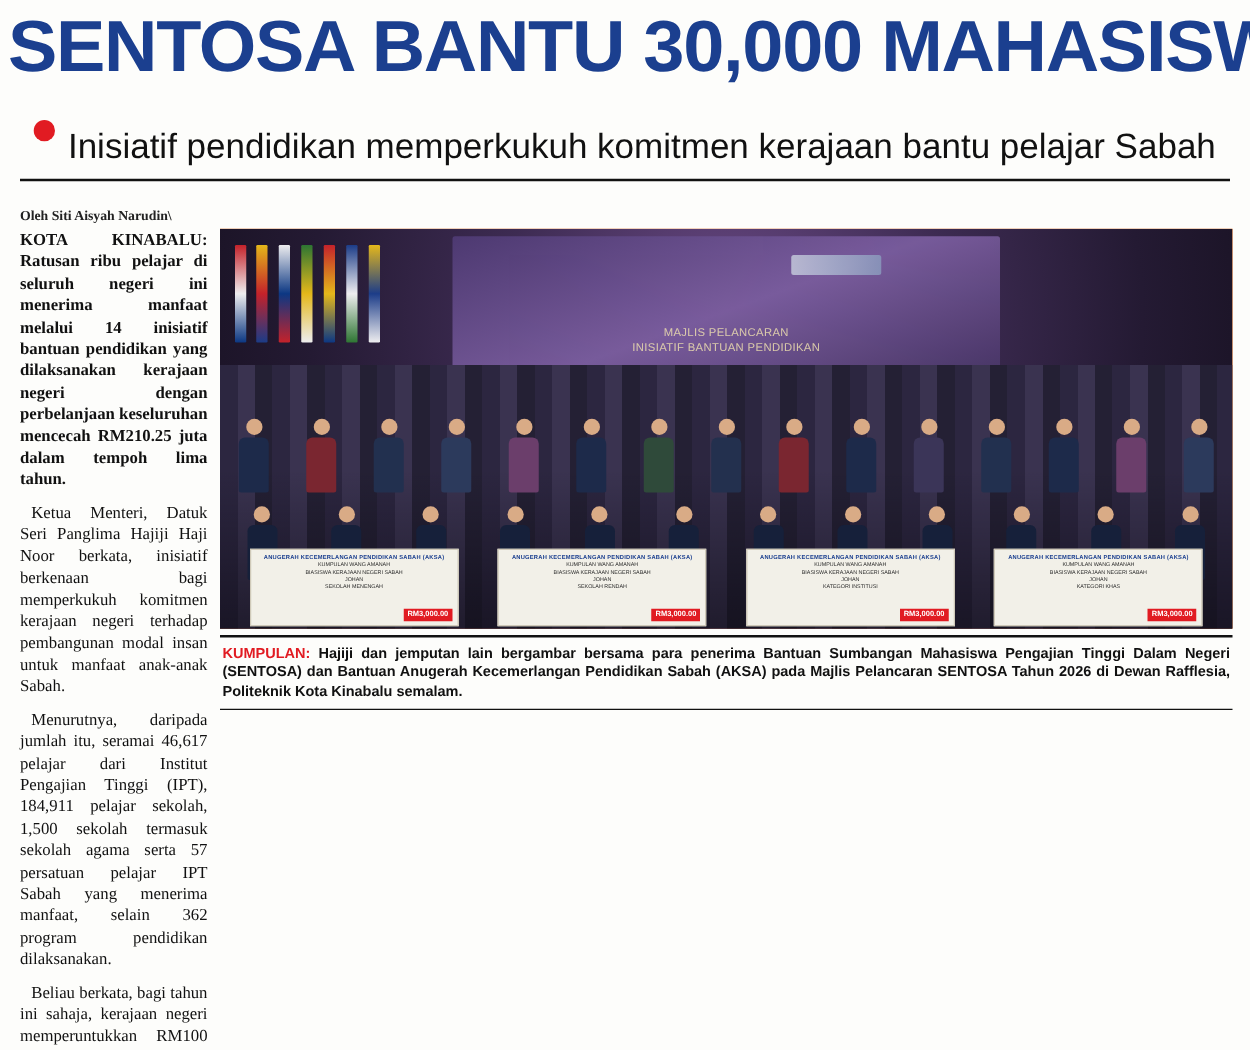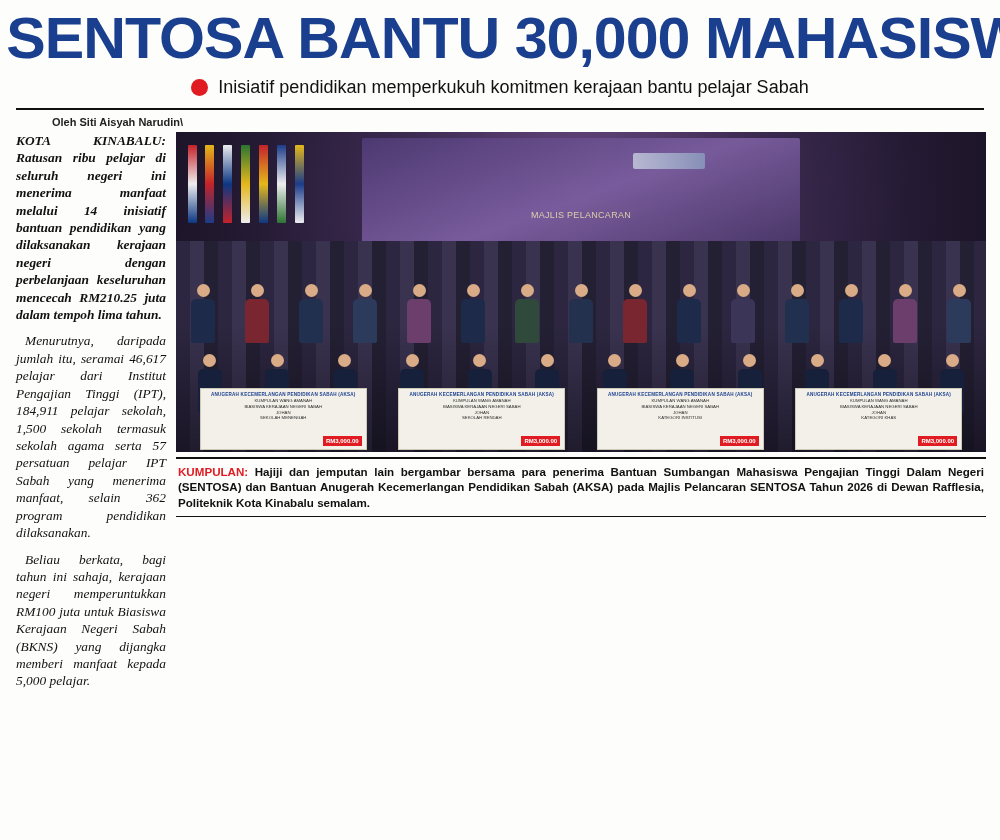"Inisiatif pendidikan memperkukuh" .subhead { font-size: 18px -> 28px; margin-top: none -> 24px }
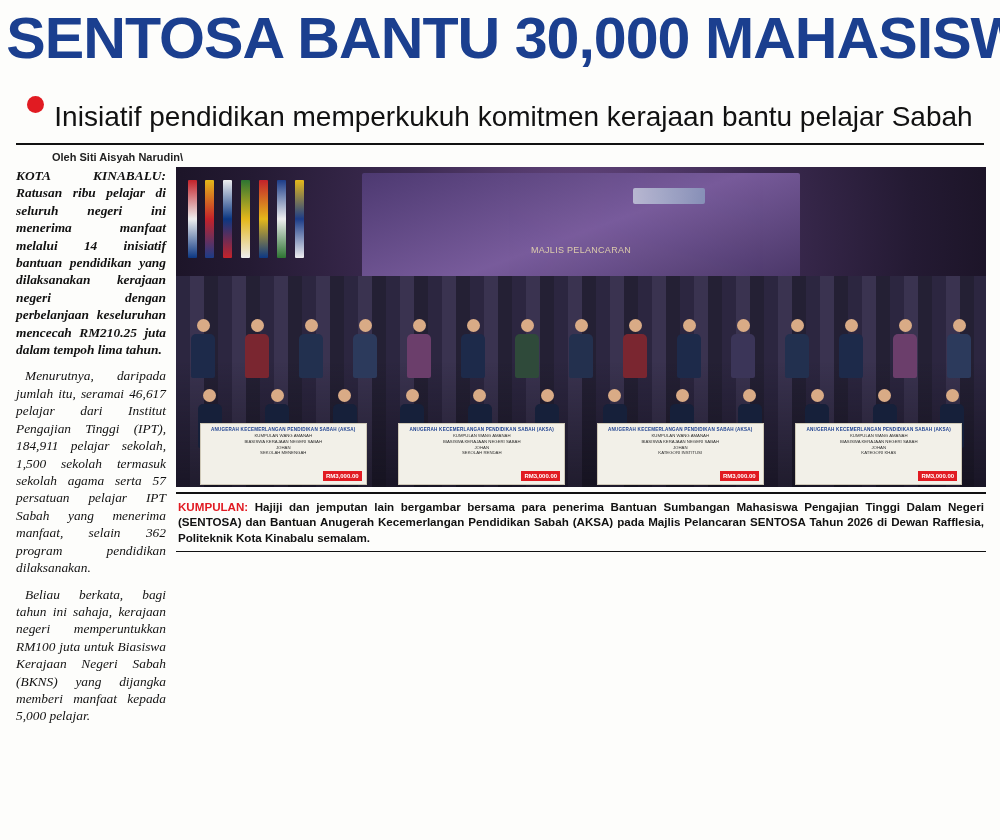"Oleh Siti Aisyah Narudin\" .byline { font-family: Liberation Sans, sans-serif -> Liberation Serif, serif; margin-left: 36px -> none; padding: 6px 0 4px 16px -> 22px 0 4px 16px }
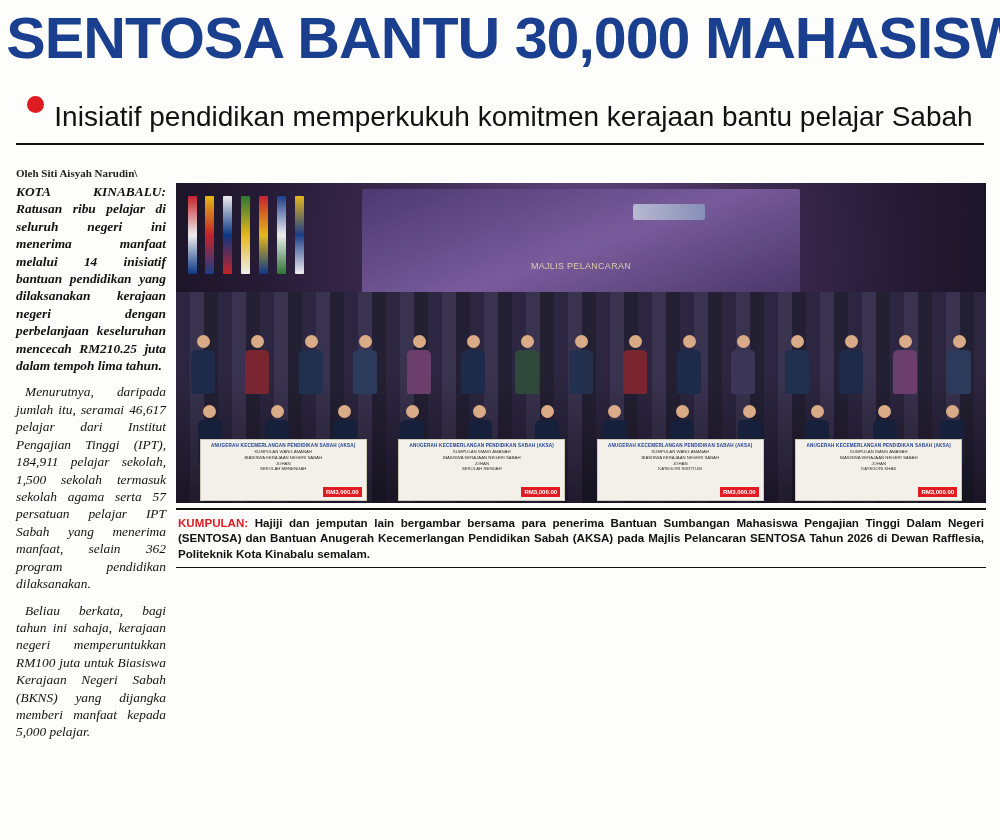"KOTA KINABALU: Ratusan ribu pelajar" .intro-col p { font-style: italic -> none }
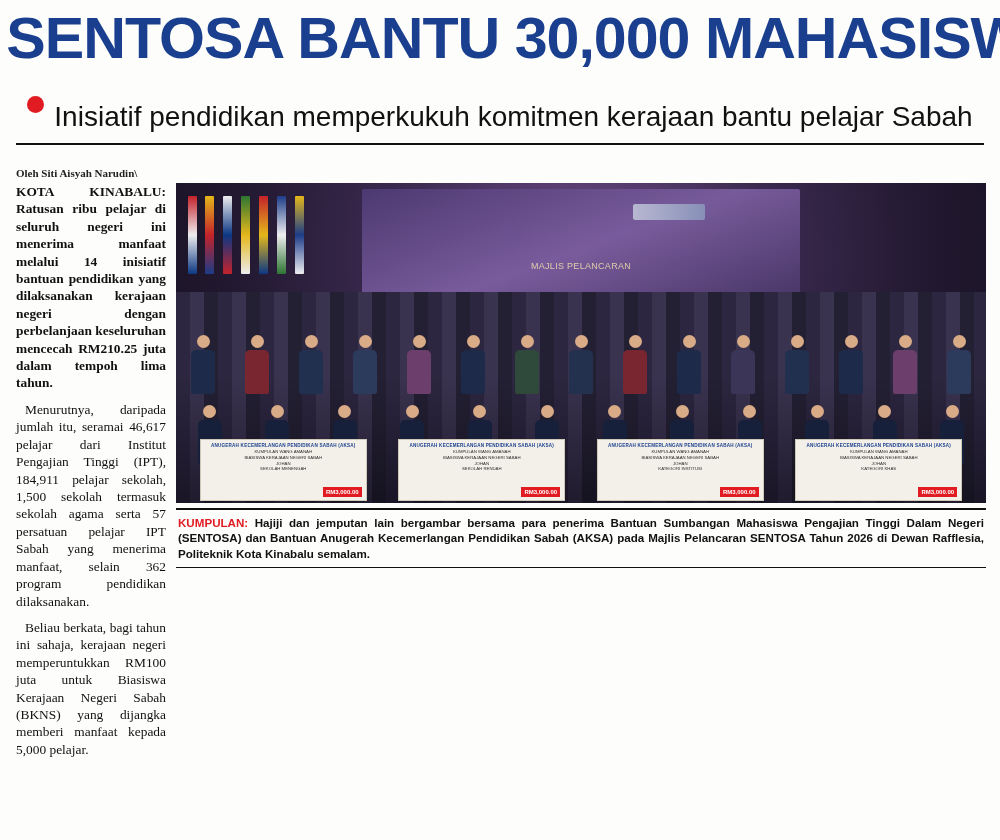"INISIATIF BANTUAN PENDIDIKAN" div { html: none -> <div>INISIATIF BANTUAN PENDIDIKAN</div> }
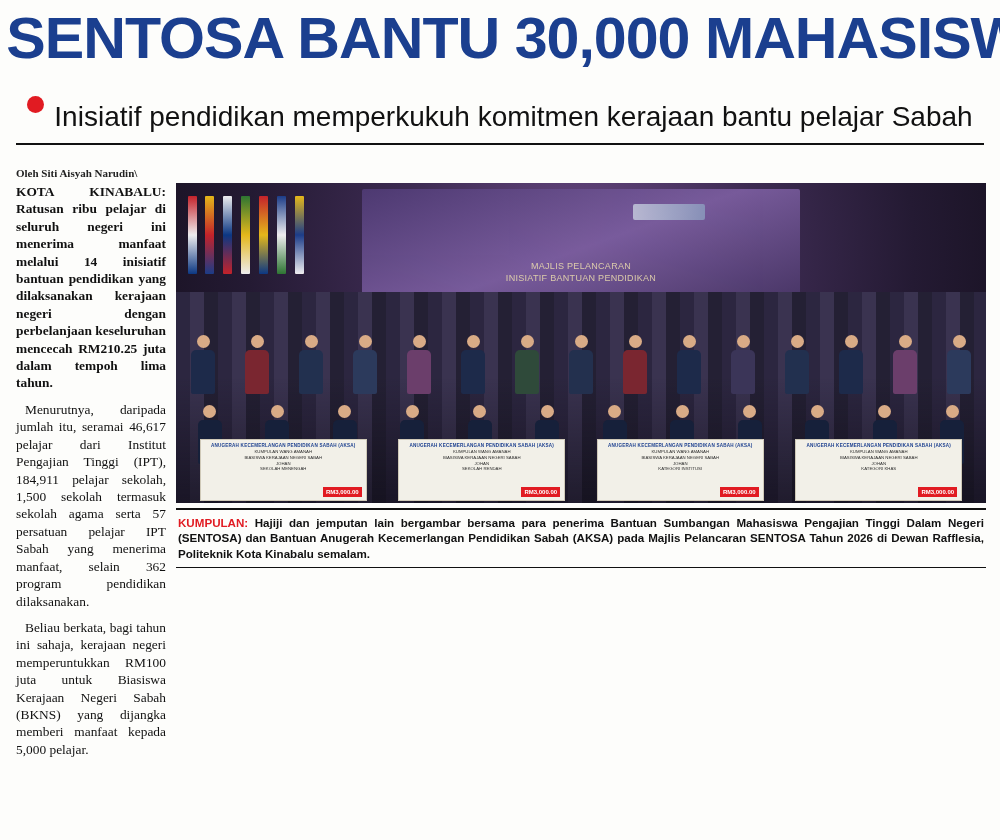"Ketua Menteri, Datuk Seri Panglima" p.indent { html: none -> <p>Ketua Menteri, Datuk Seri Panglima Hajiji Haji Noor berkata, inisiatif berkenaan bagi memperkukuh komitmen kerajaan negeri terhadap pembangunan modal insan untuk manfaat anak-anak Sabah.</p> }
